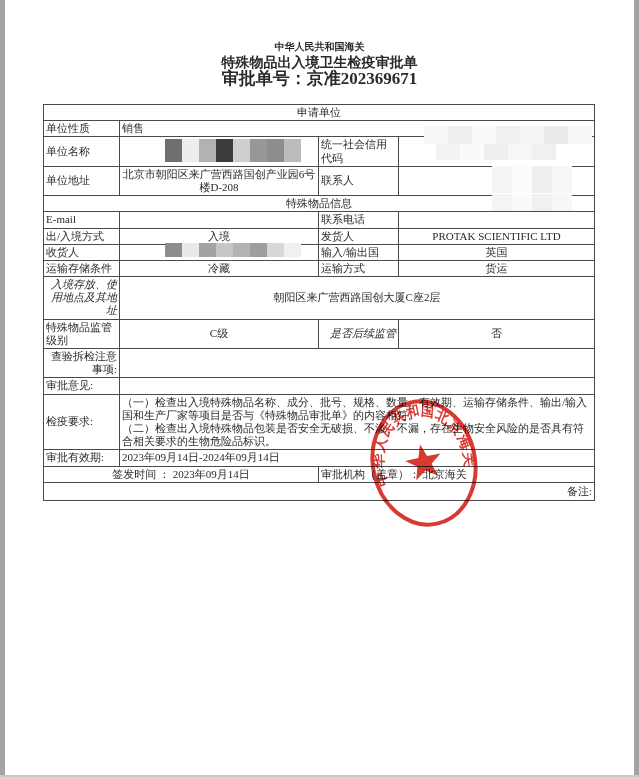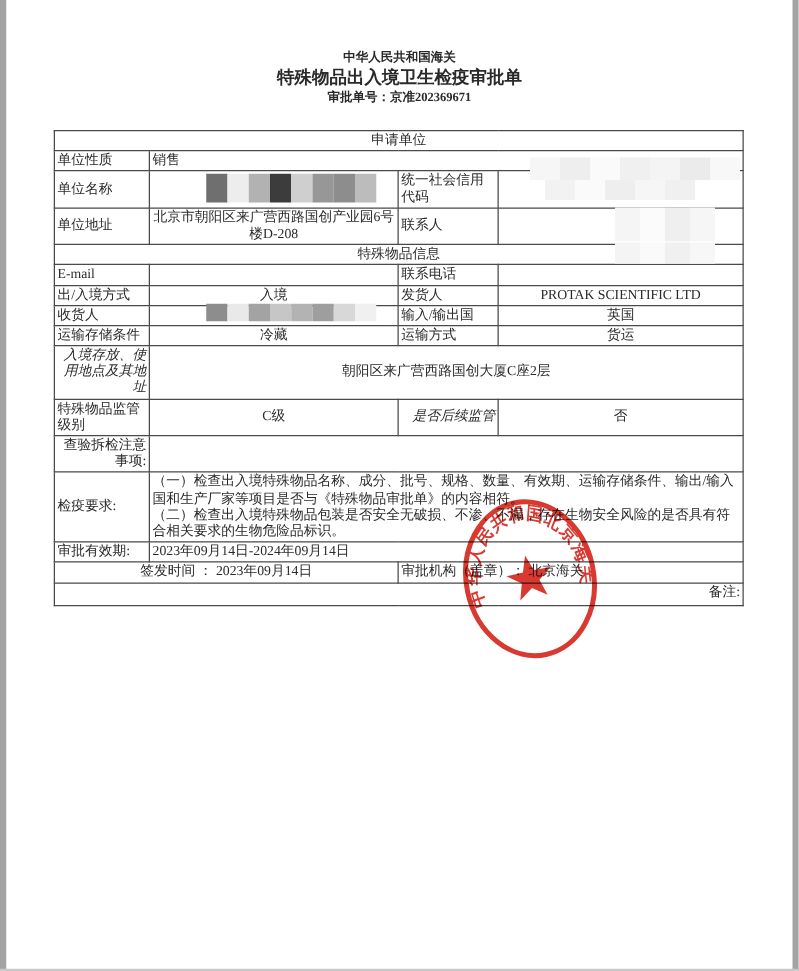"审批单号：京准202369671" .titleblock .t3 { font-size: 10px -> 17px }
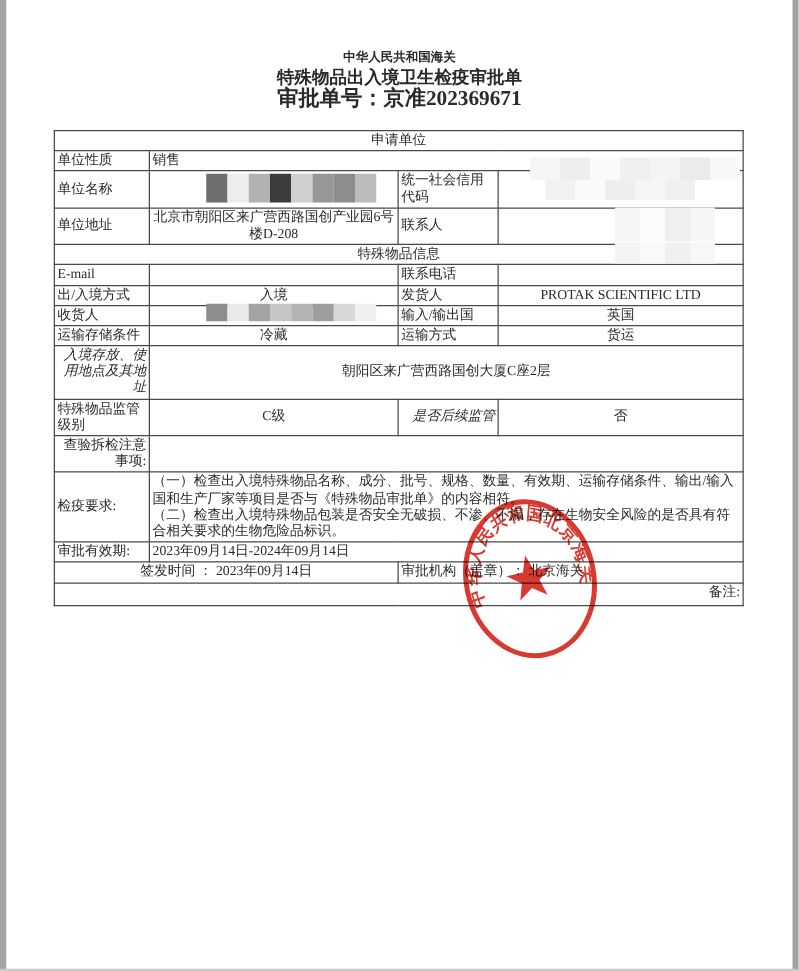"审批意见:" tr.r16 { html: none -> <tr> <td>审批意见:</td> <td></td> </tr> }
